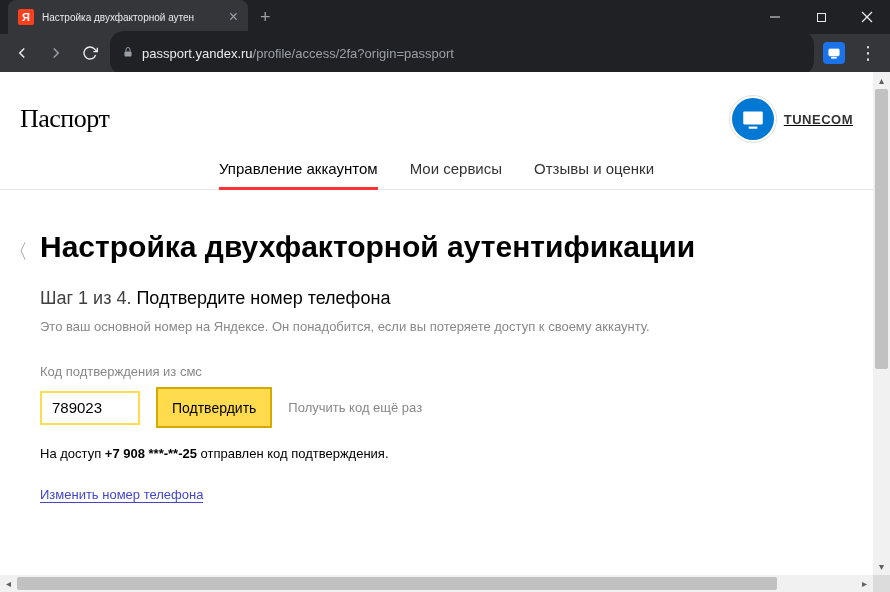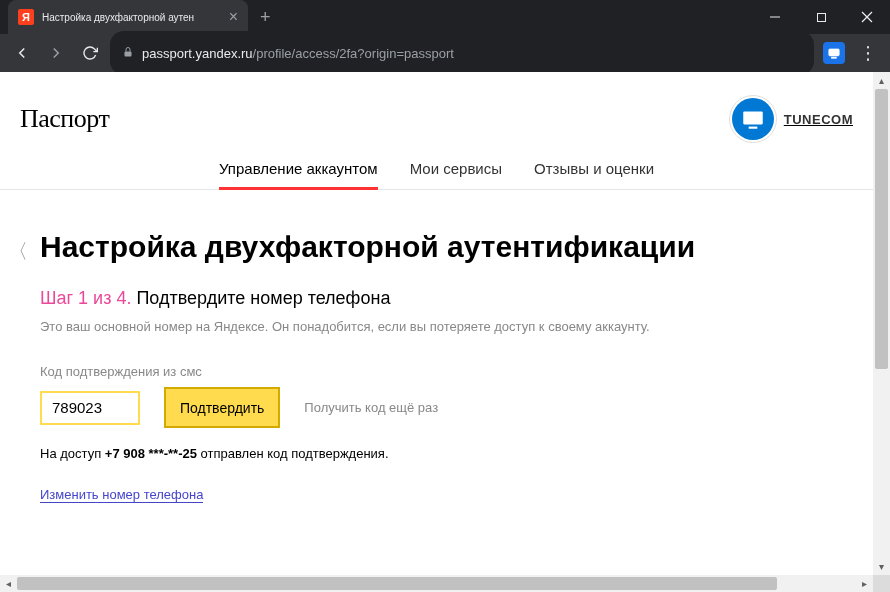"Шаг 1 из 4." .step .gray { color: #ec4899 -> #404040 }
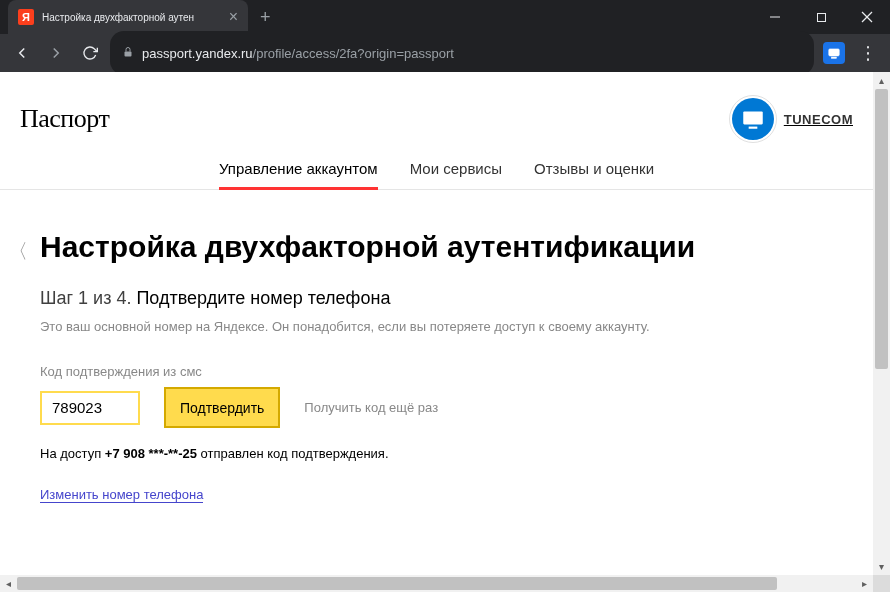"789023" .input-row { gap: 24px -> 16px }
